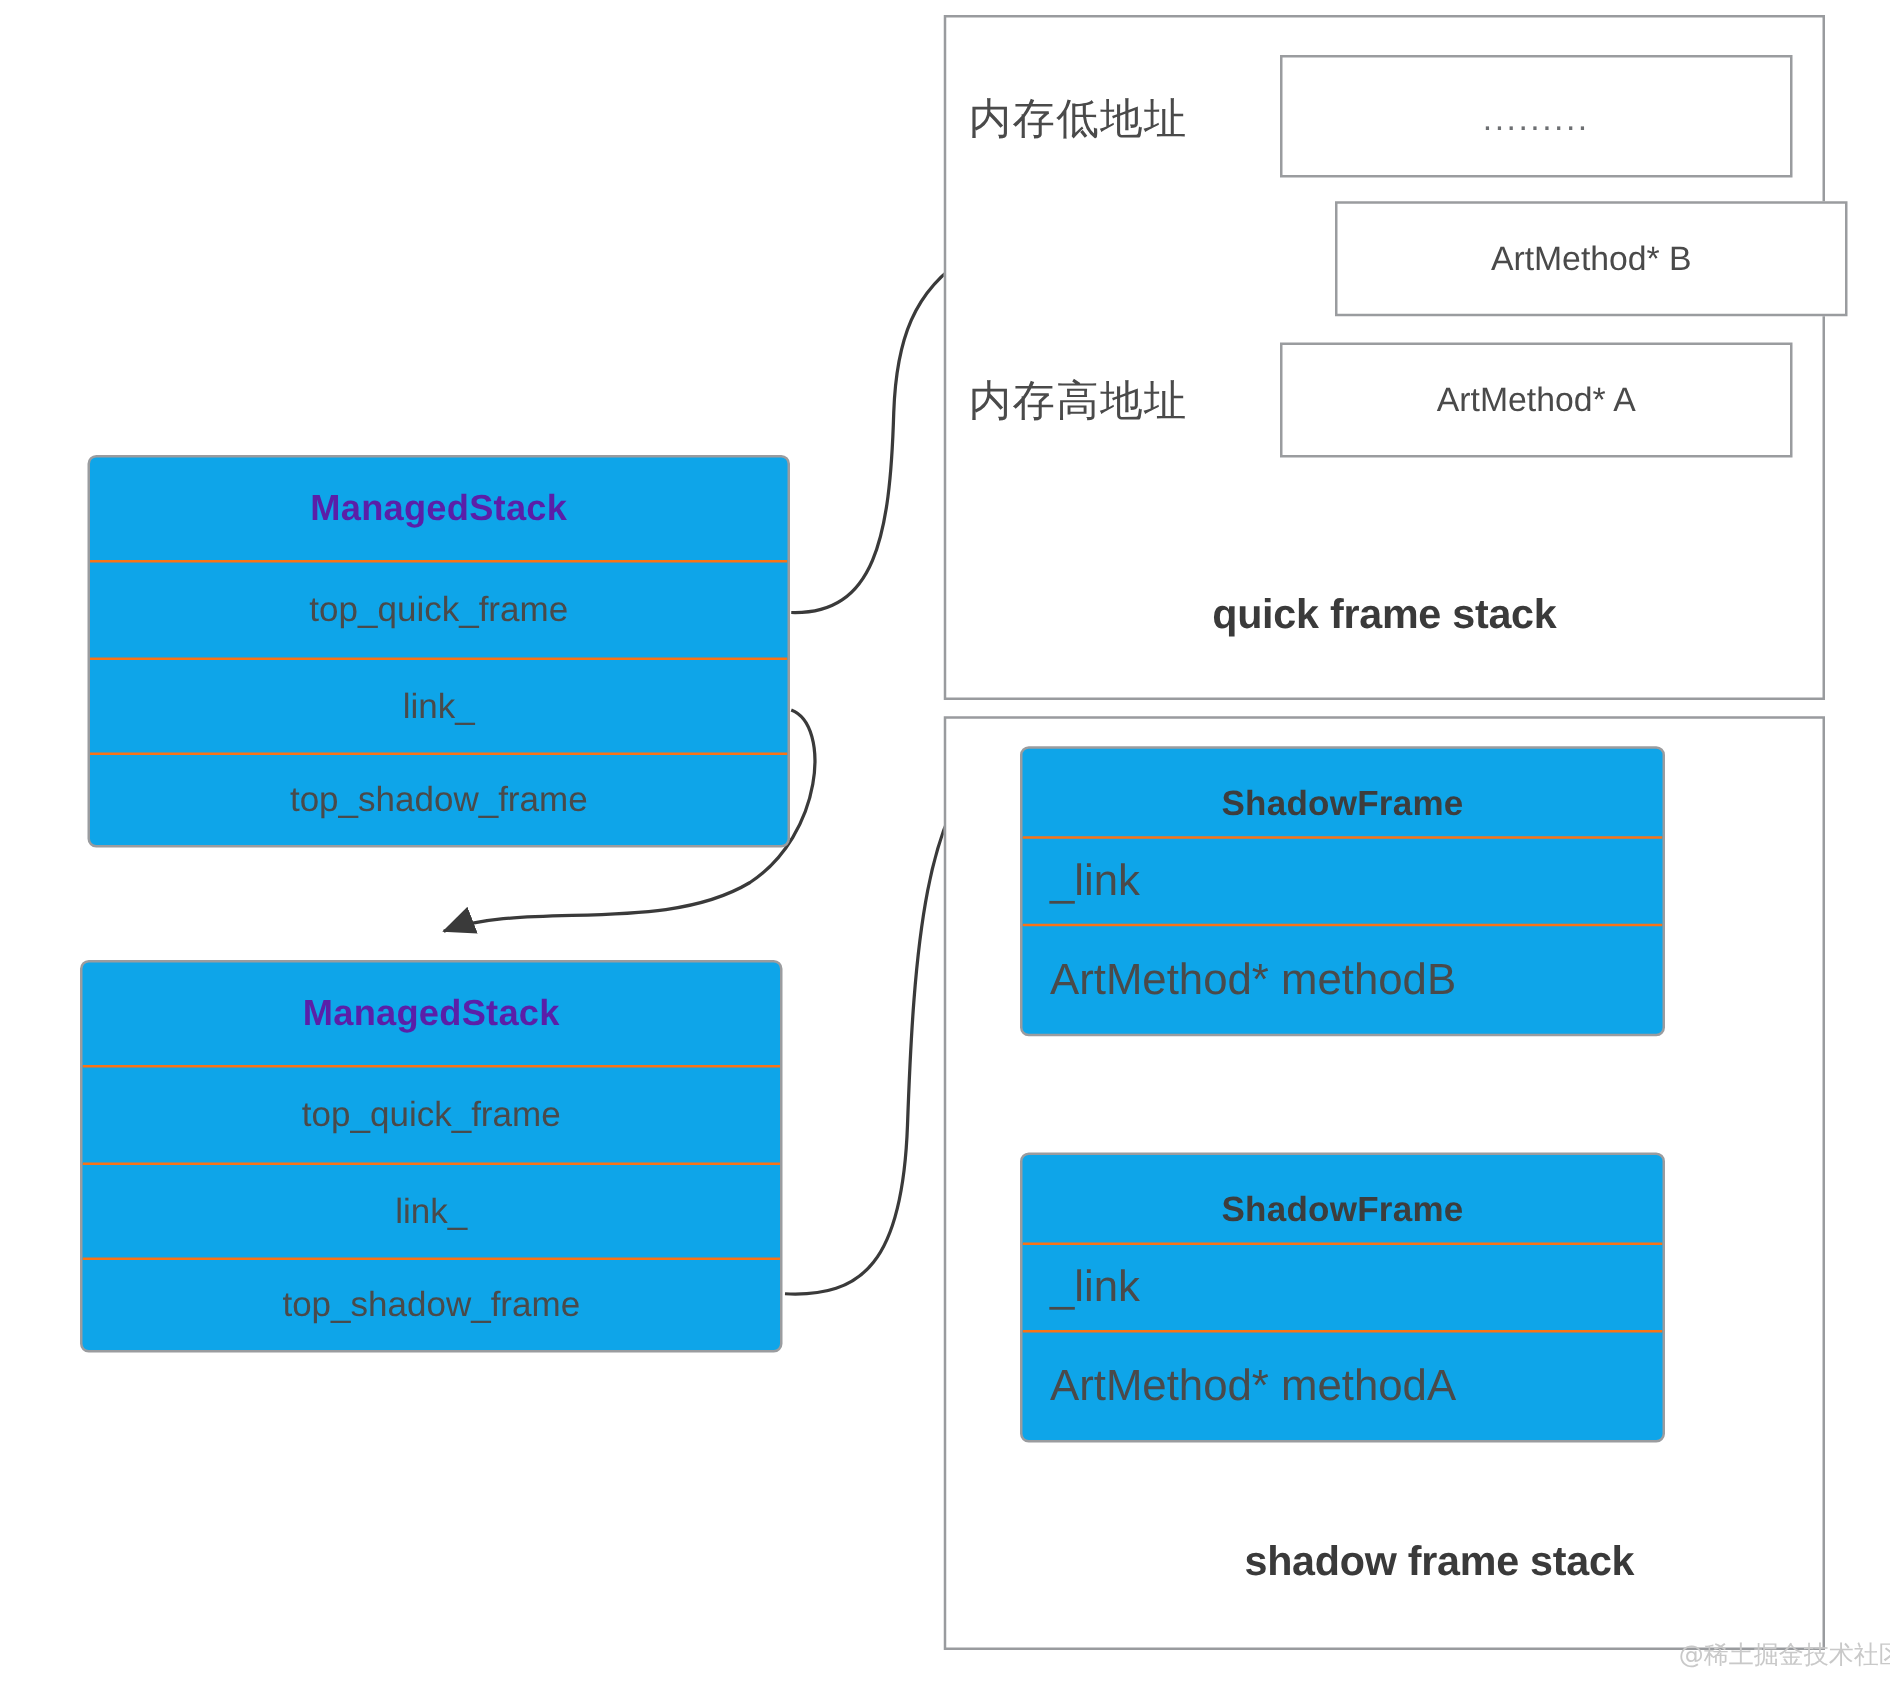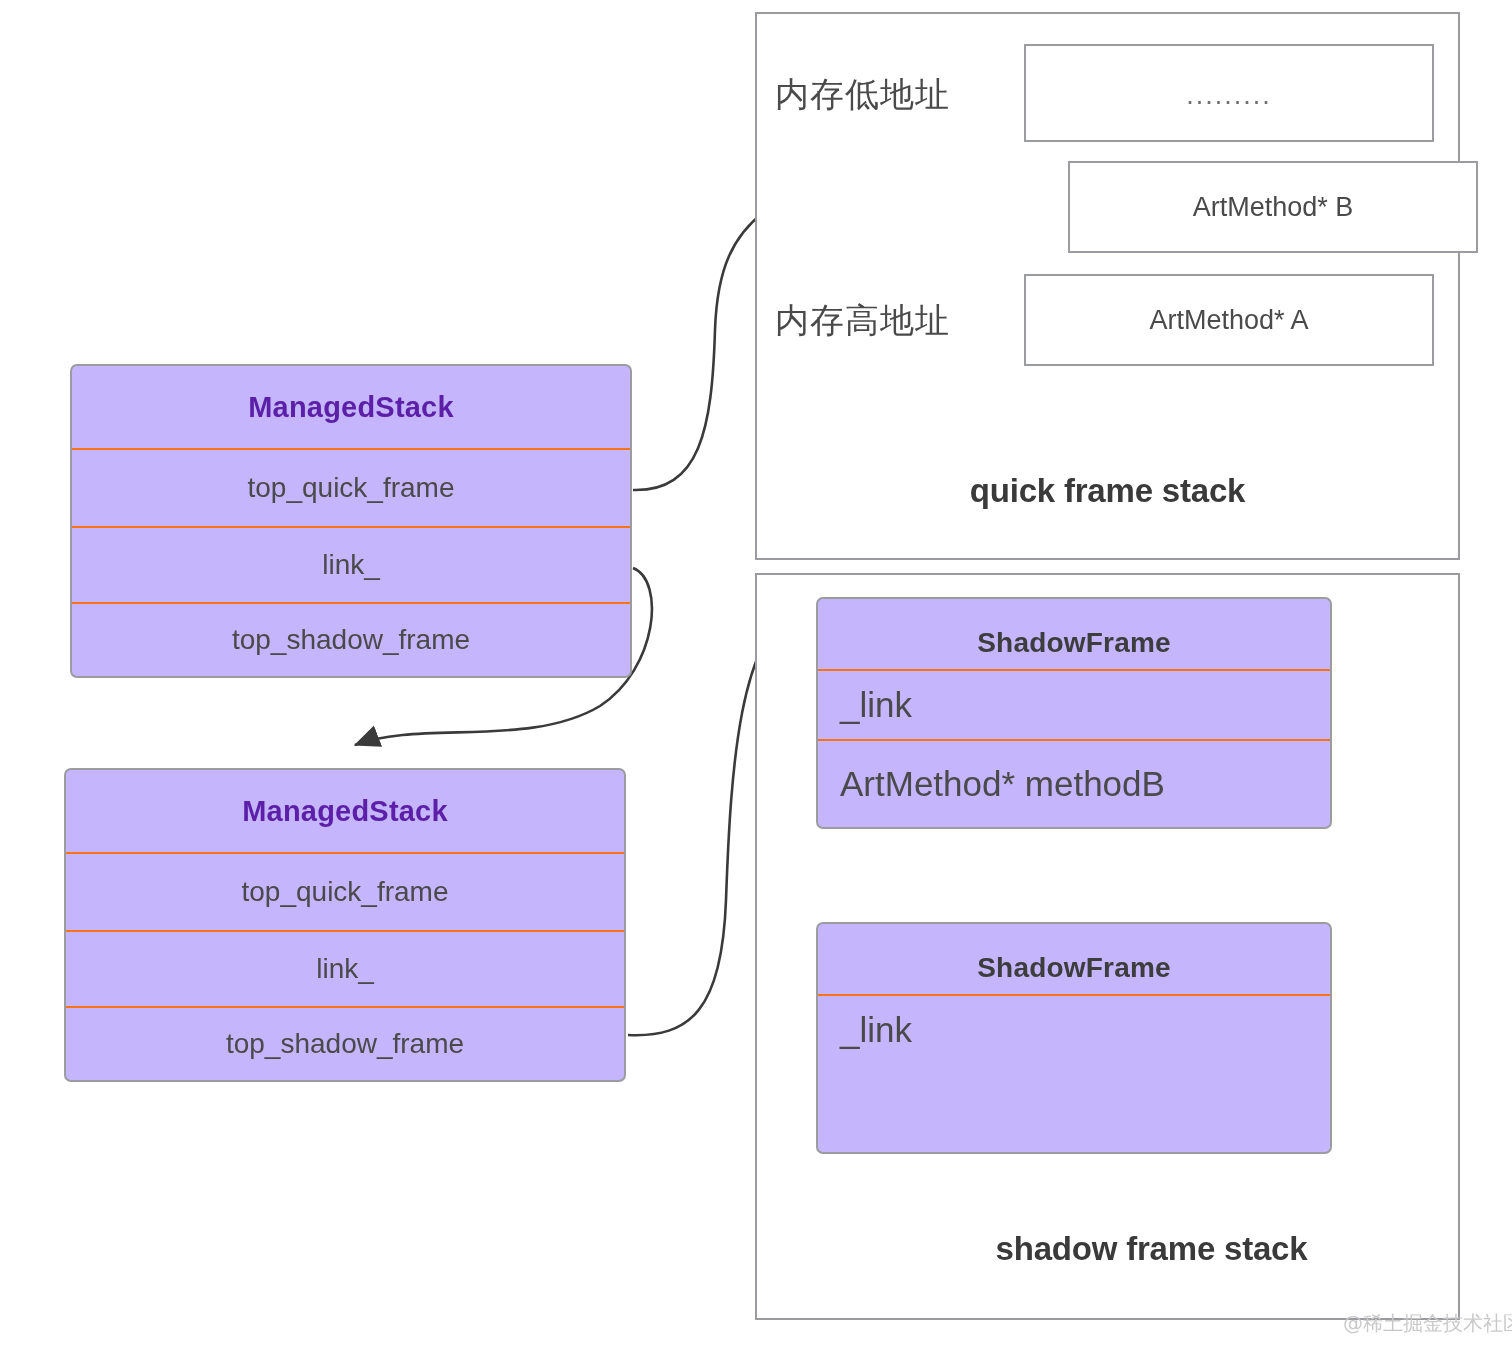"ManagedStack" .struct { background: #c4b5fd -> #0ea5e9 }
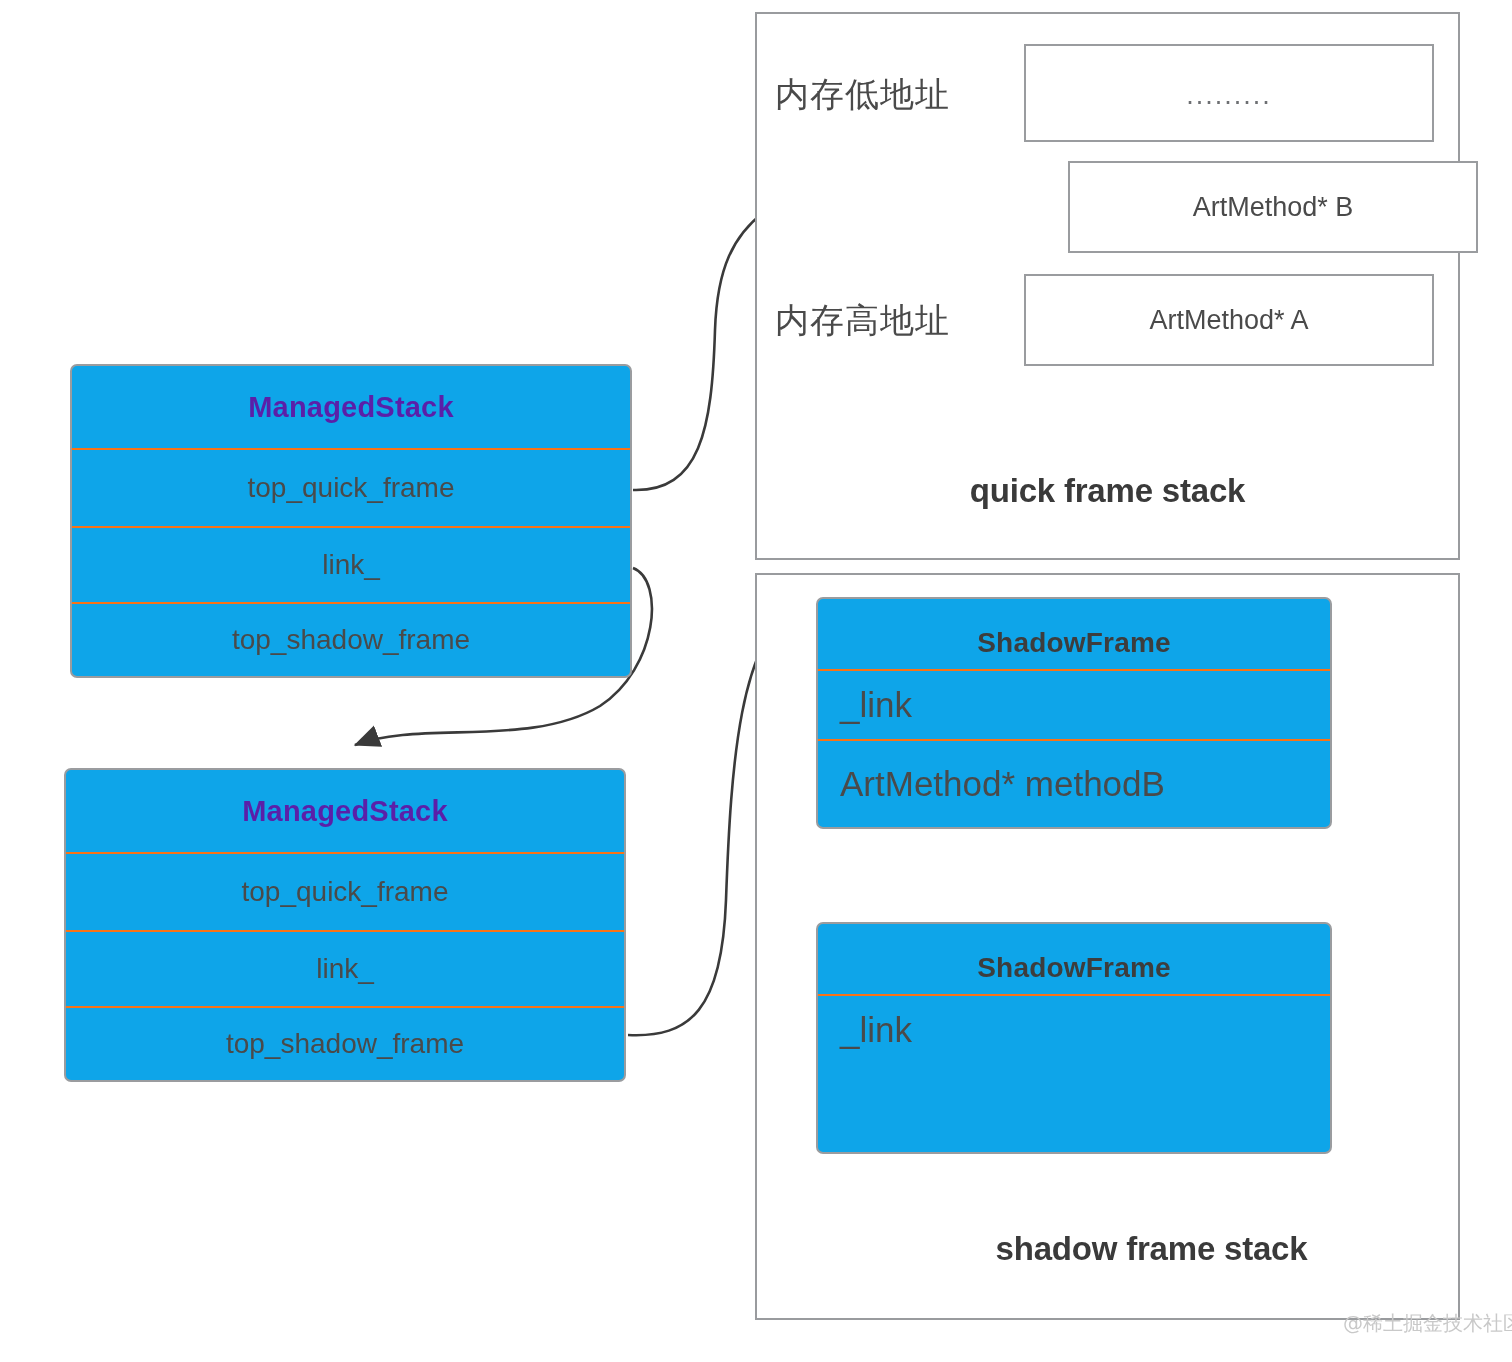"ArtMethod* methodA" div.struct-row { html: none -> <div> <span>ArtMethod* methodA</span> </div> }
